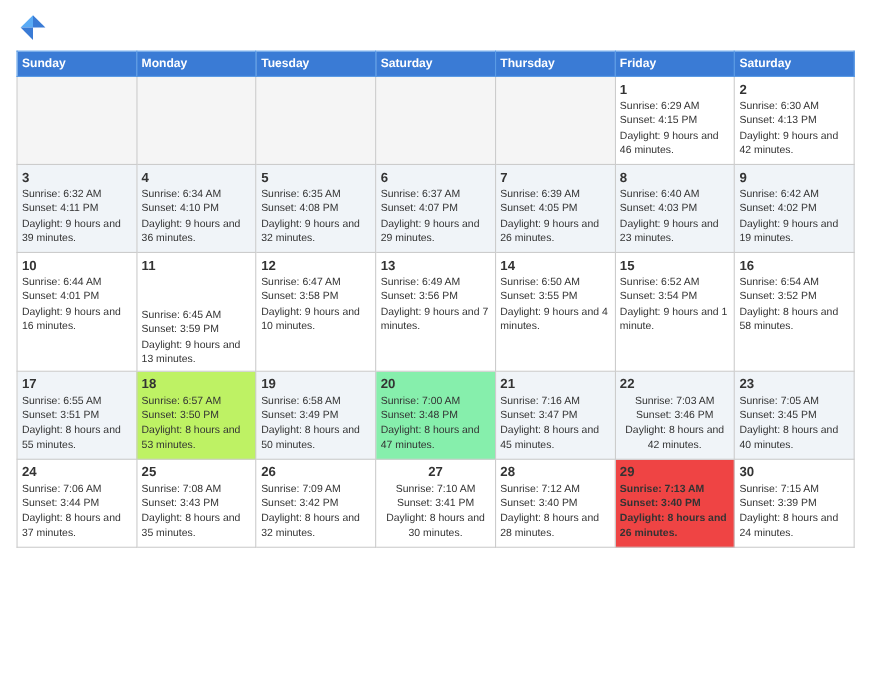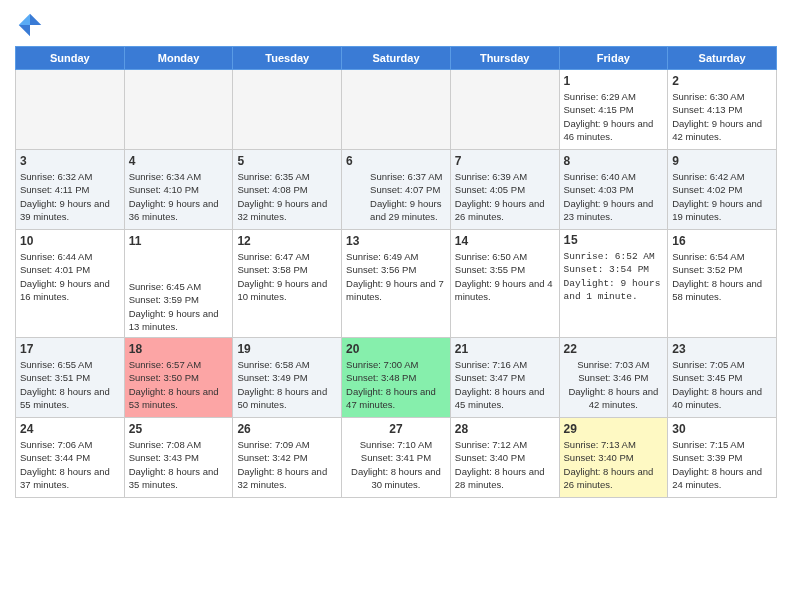"Sunday" .calendar-table th { text-align: center -> left }
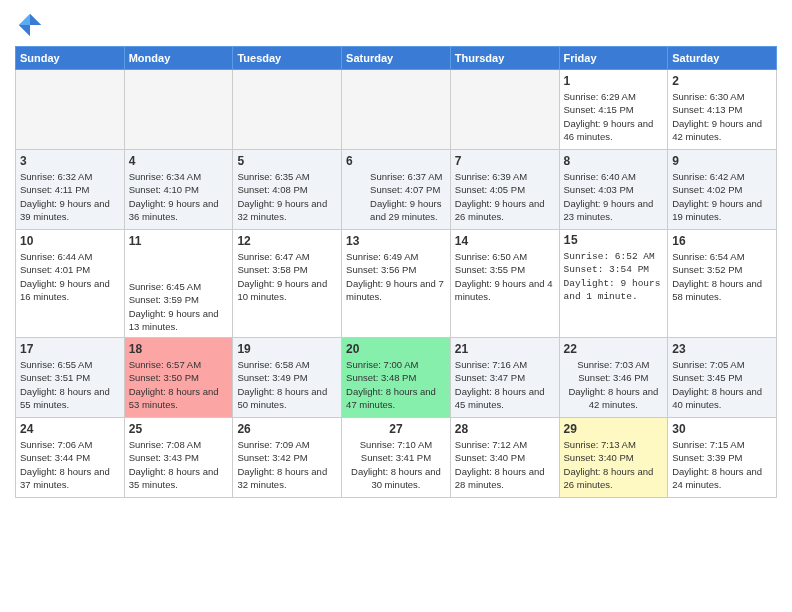"Sunrise: 6:37 AM" div.day-info { margin-left: 24px -> none }
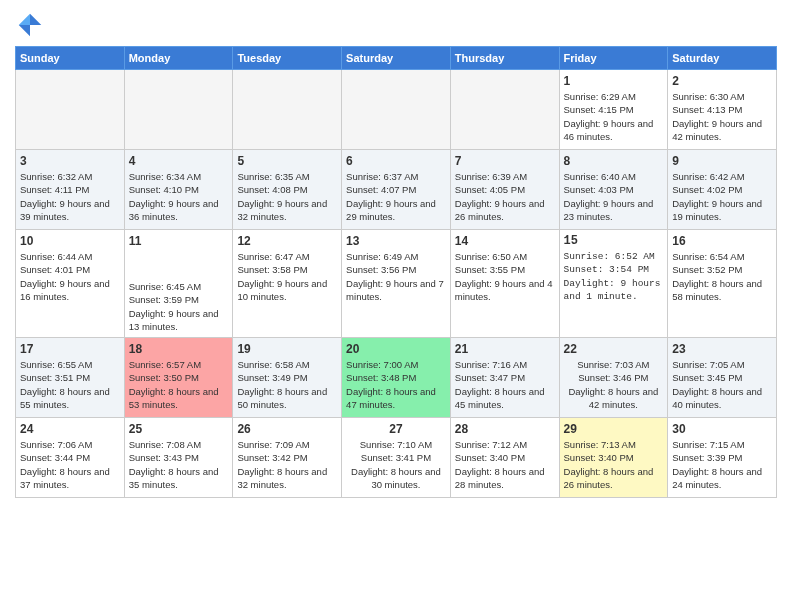"15" td { font-family: Liberation Mono, monospace -> none }
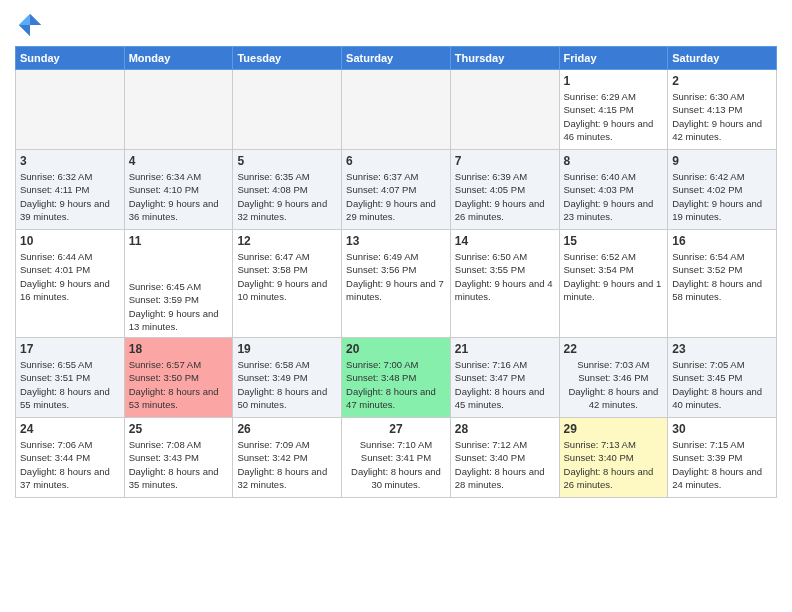"18" td { background: #fca5a5 -> #bef264 }
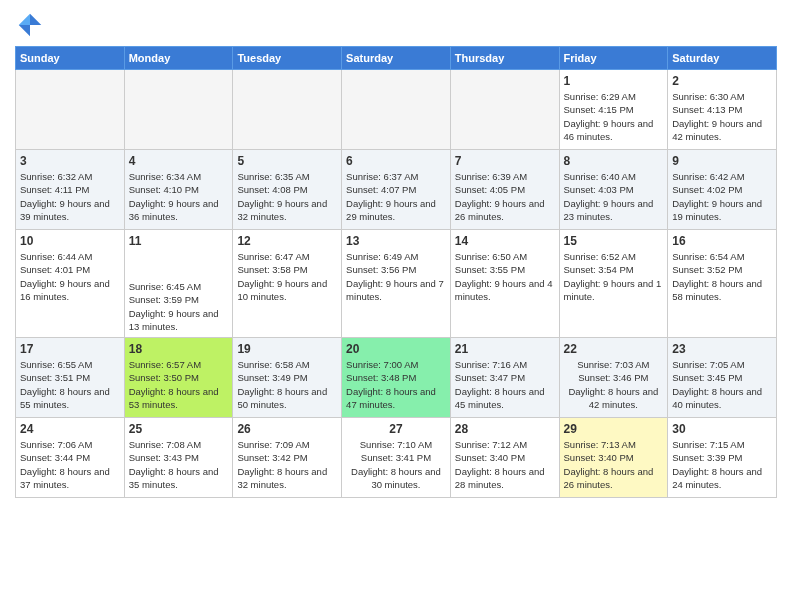"29" td { background: #fef9c3 -> #ef4444 }
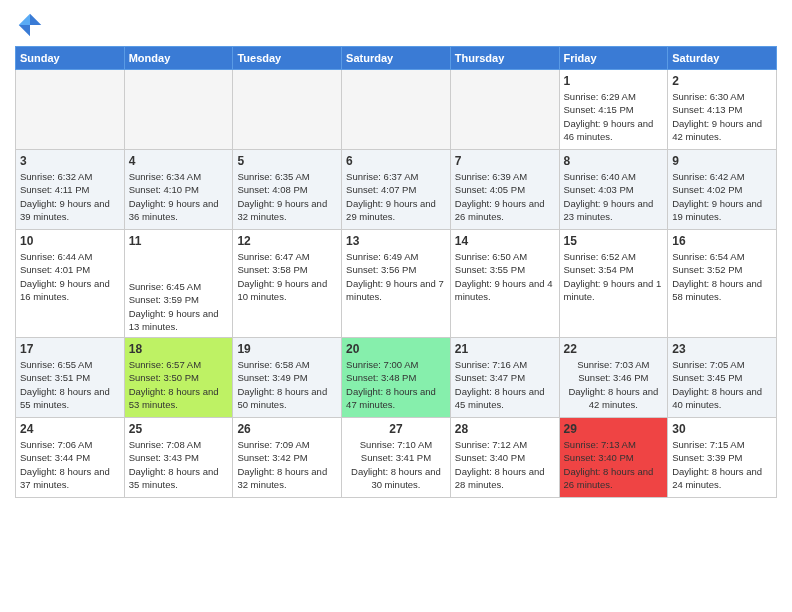"Sunrise: 7:13 AM" div.day-info { font-weight: none -> bold }
